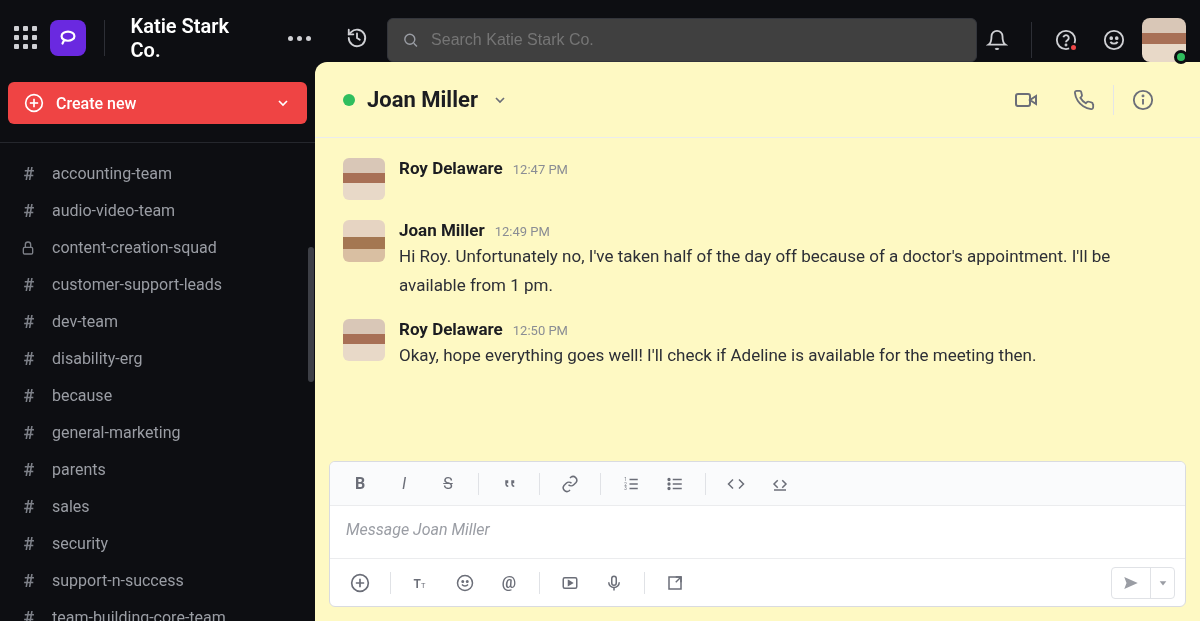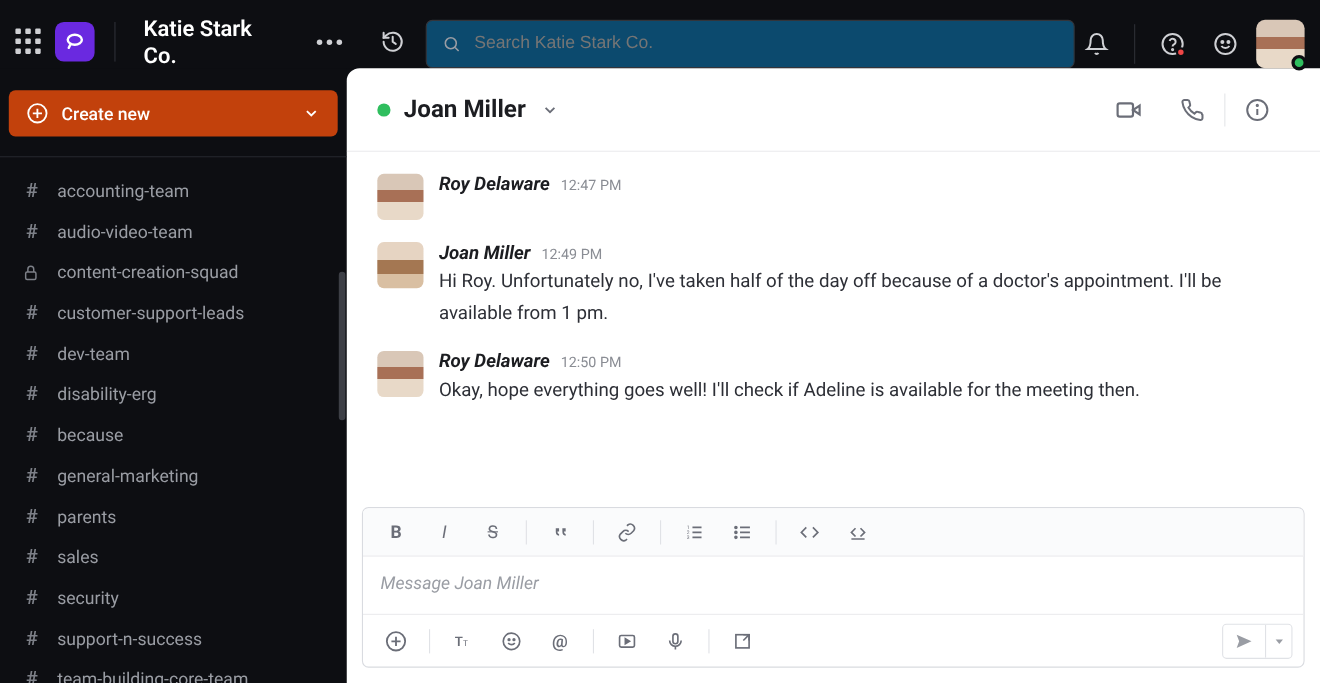"Search Katie Stark Co." .search-box { background: #0c4a6e -> #404040 }
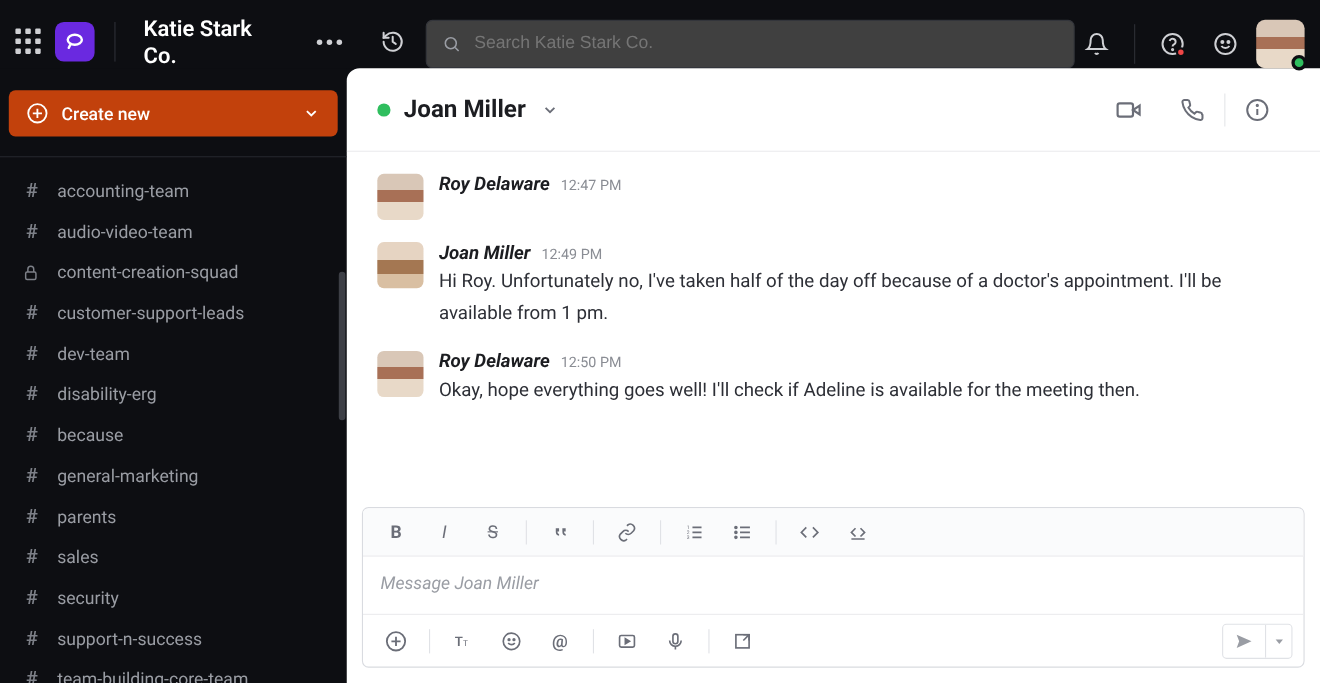"Create new" .create-btn { background: #c2410c -> #ef4444 }
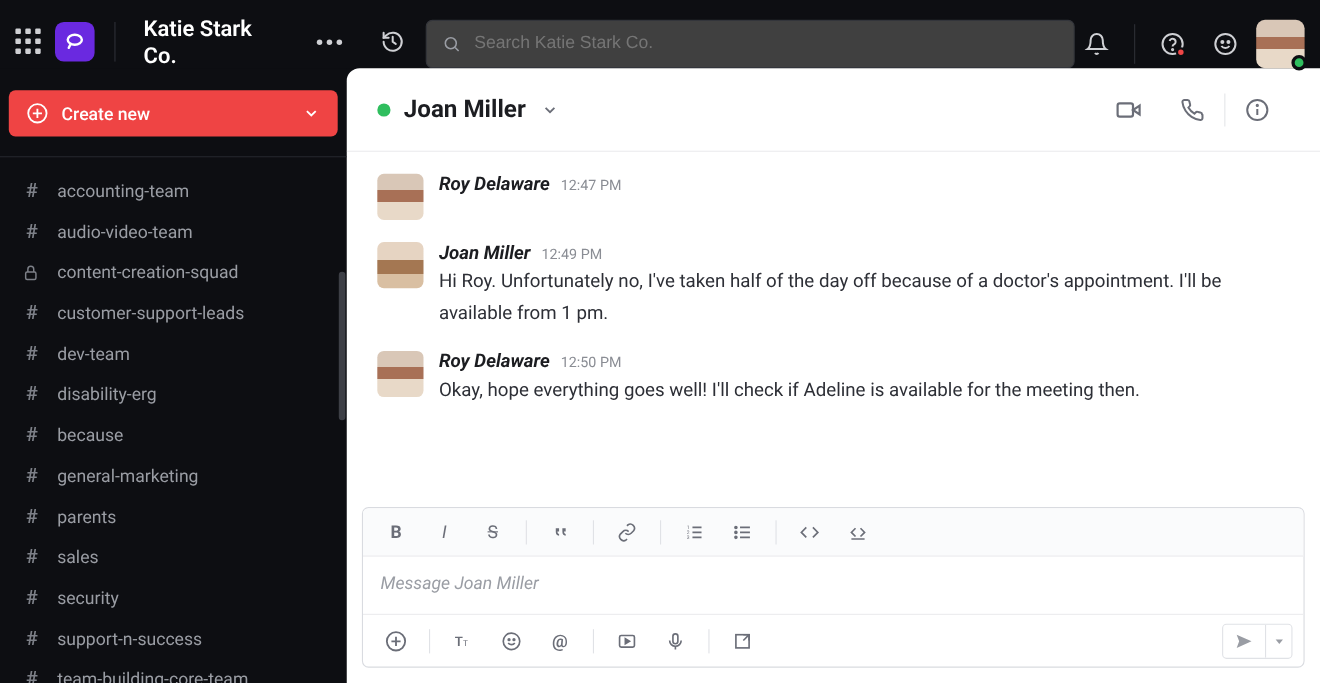"Joan Miller" .content { background: #ffffff -> #fef9c3 }
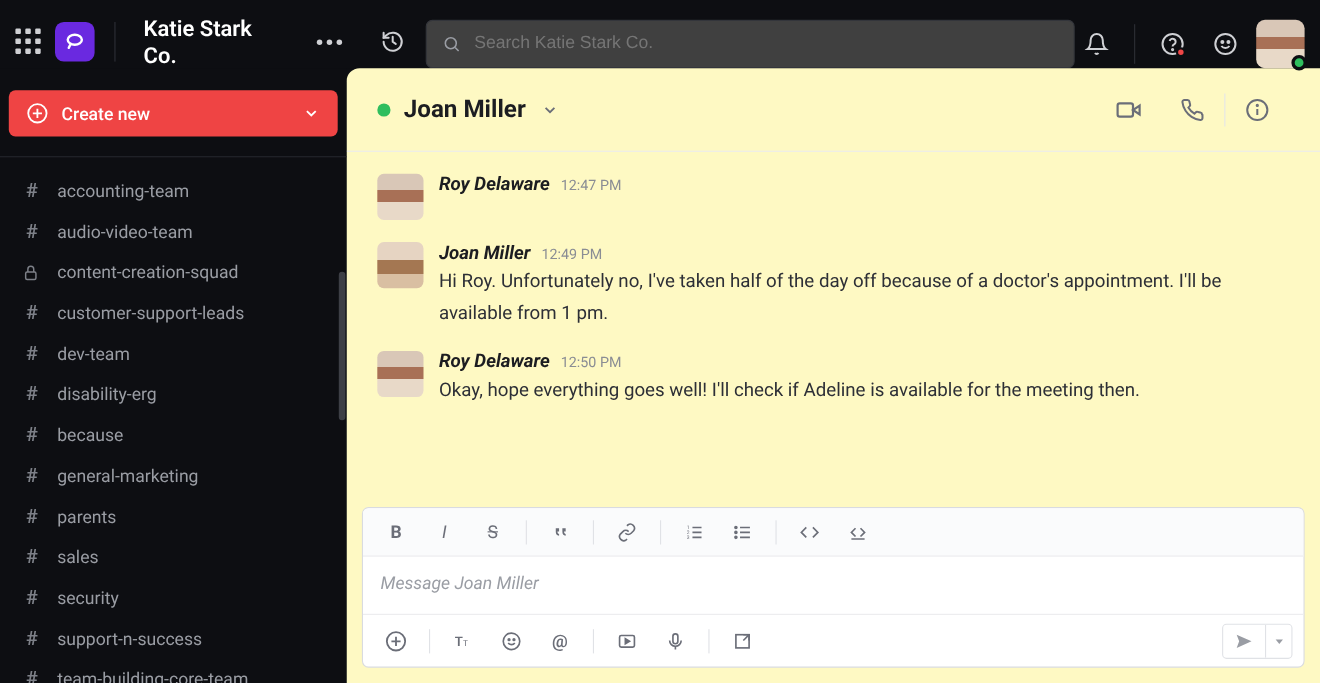"Roy Delaware" .msg-author { font-style: italic -> none }
